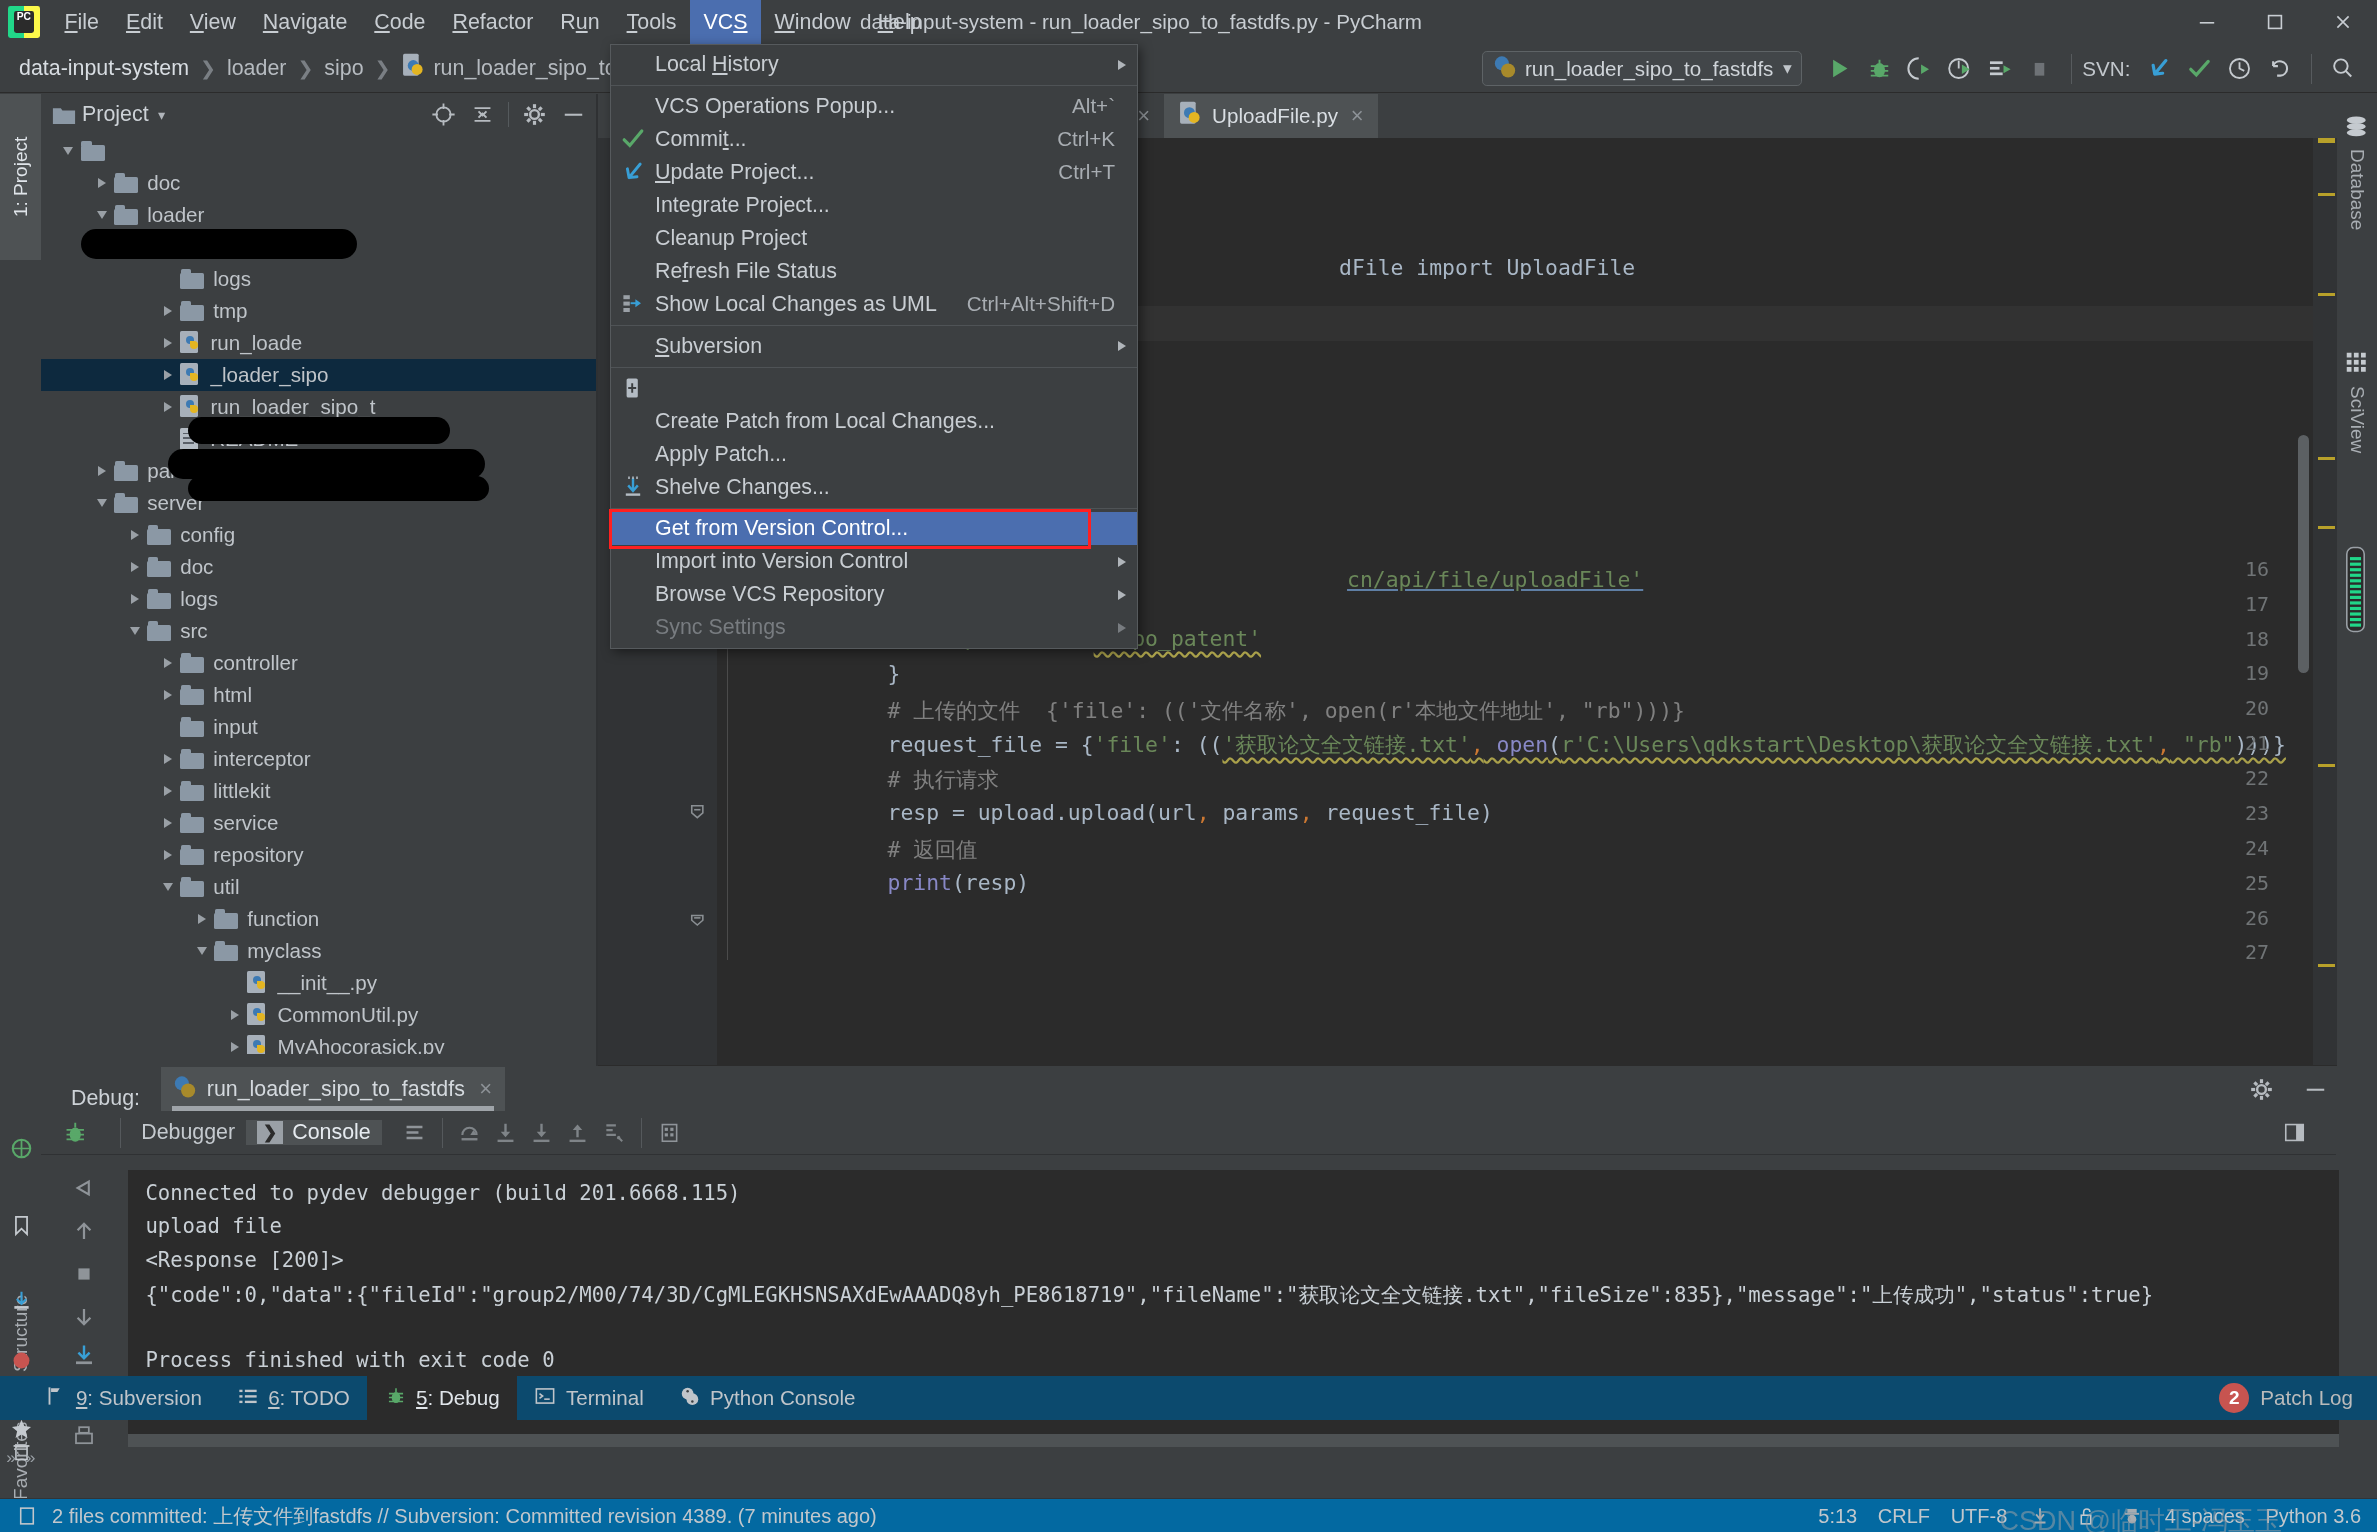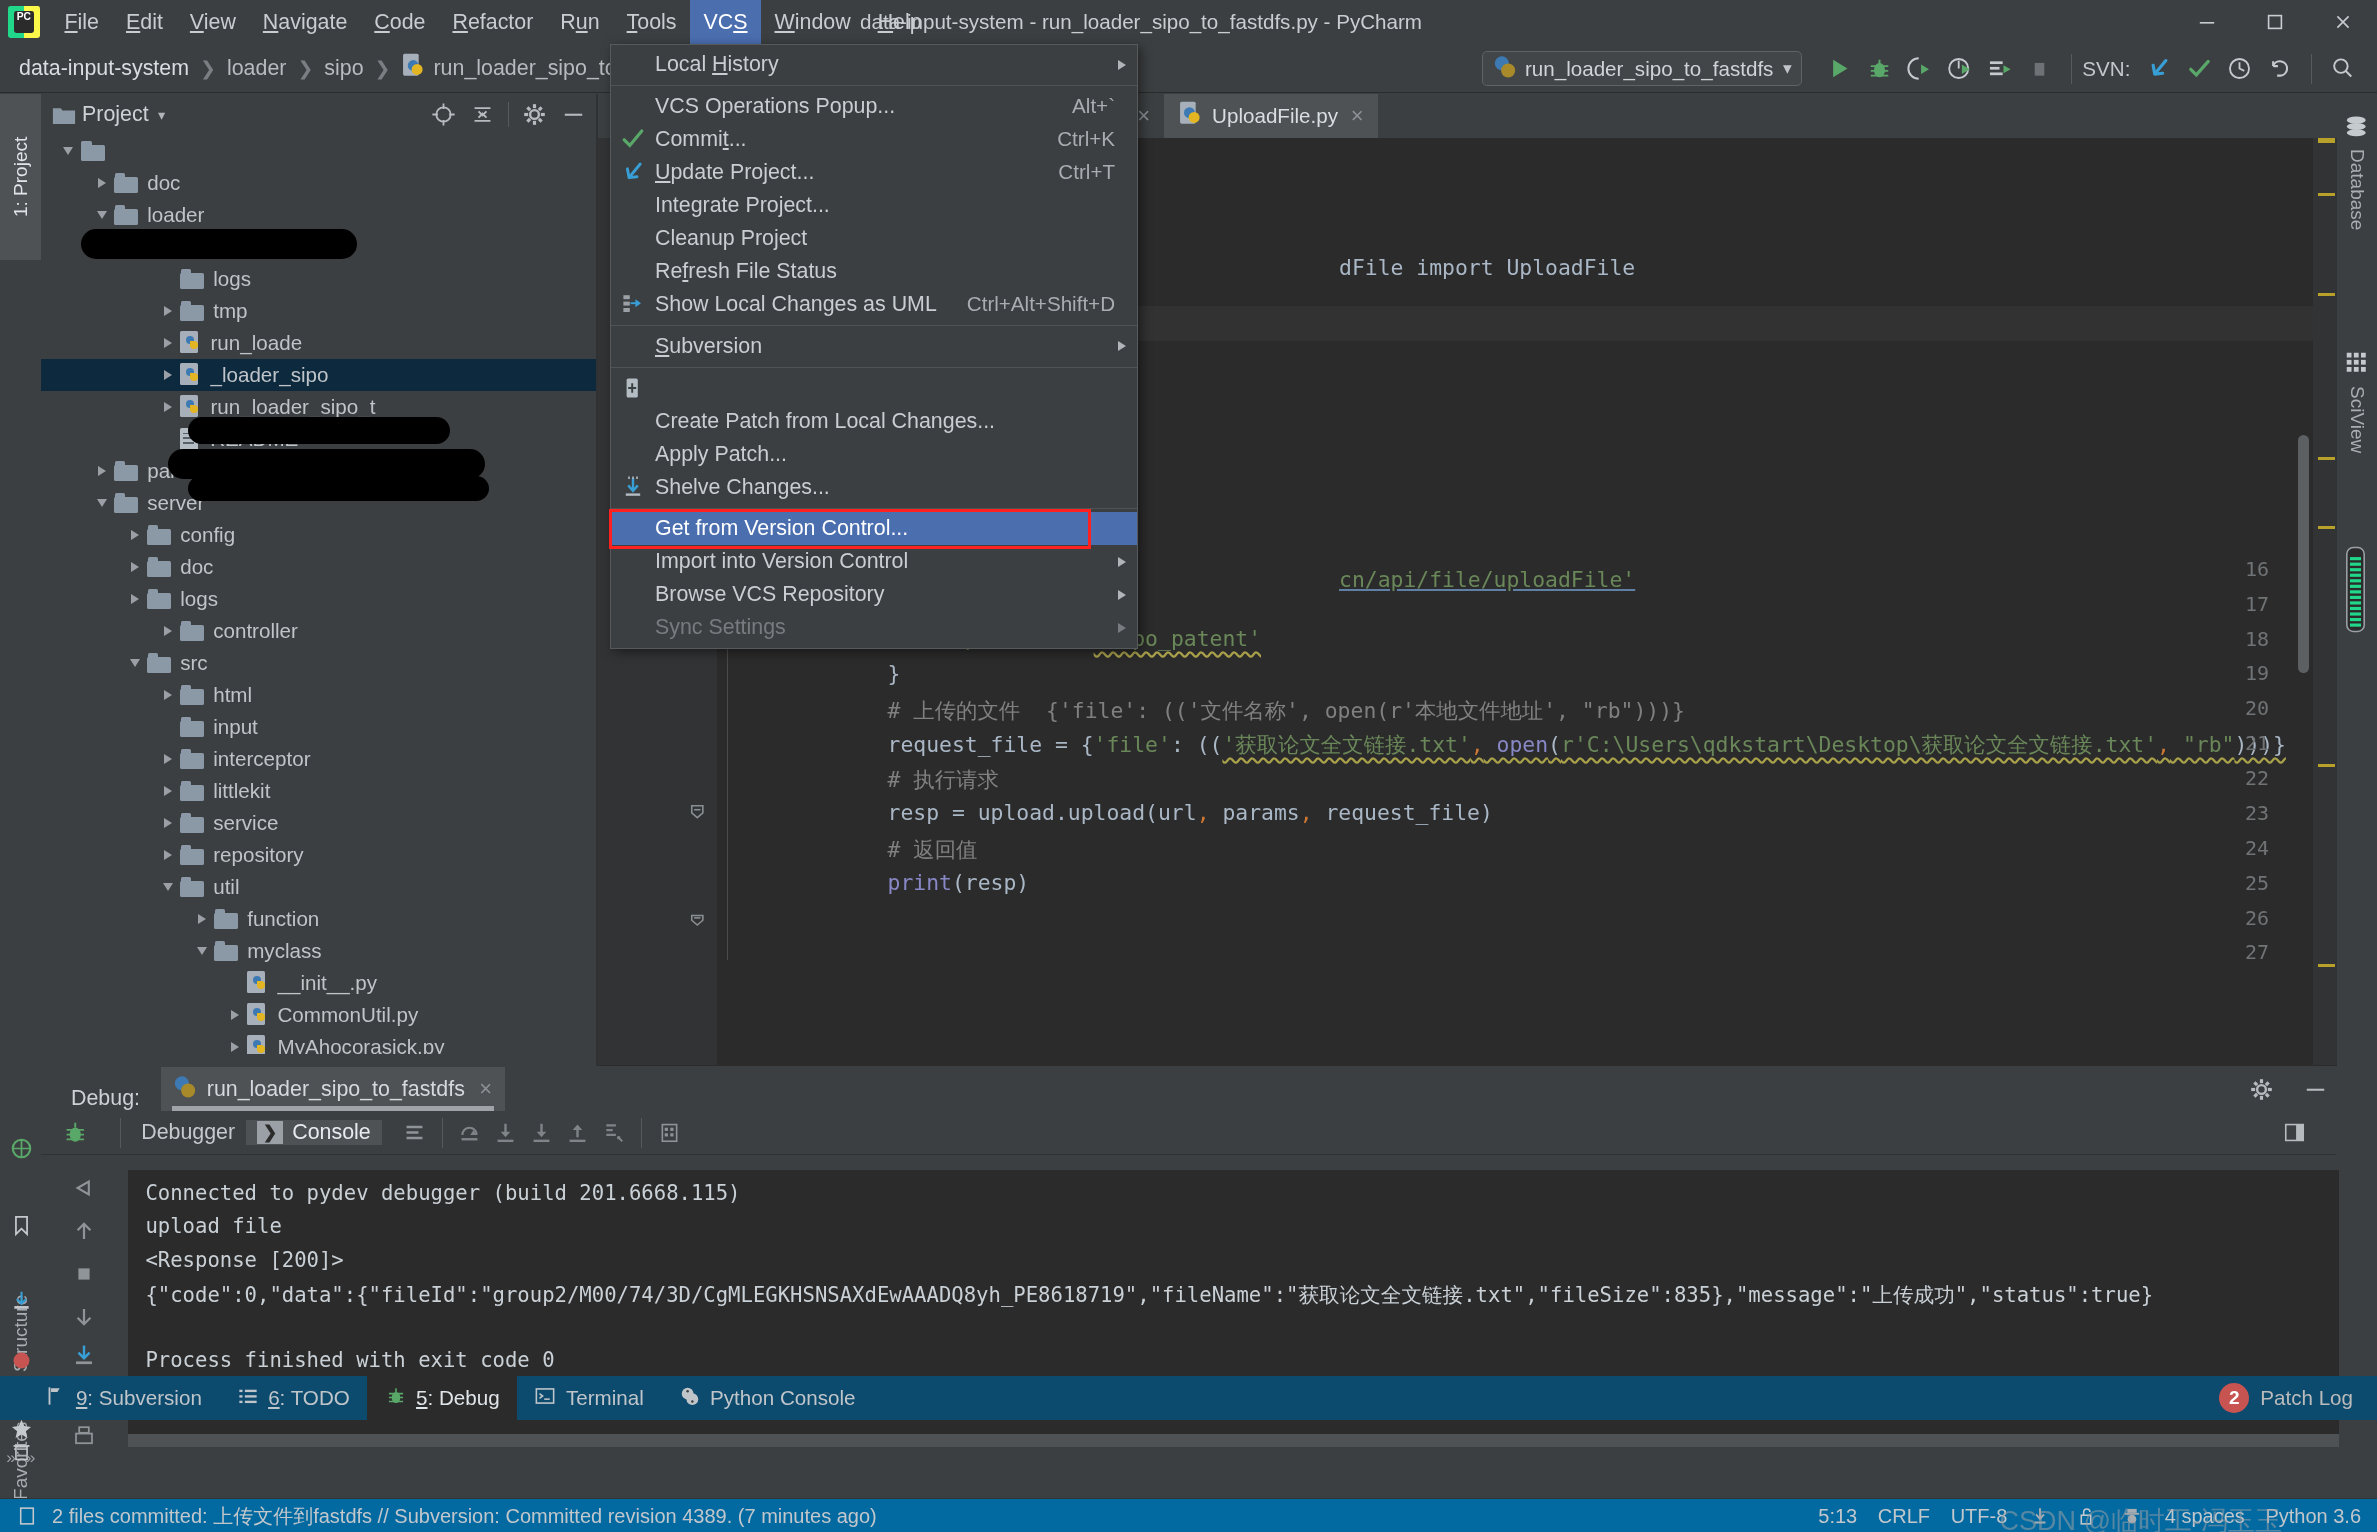"cn/api/file/uploadFile'" .lnkul { margin-left: none -> 8px }
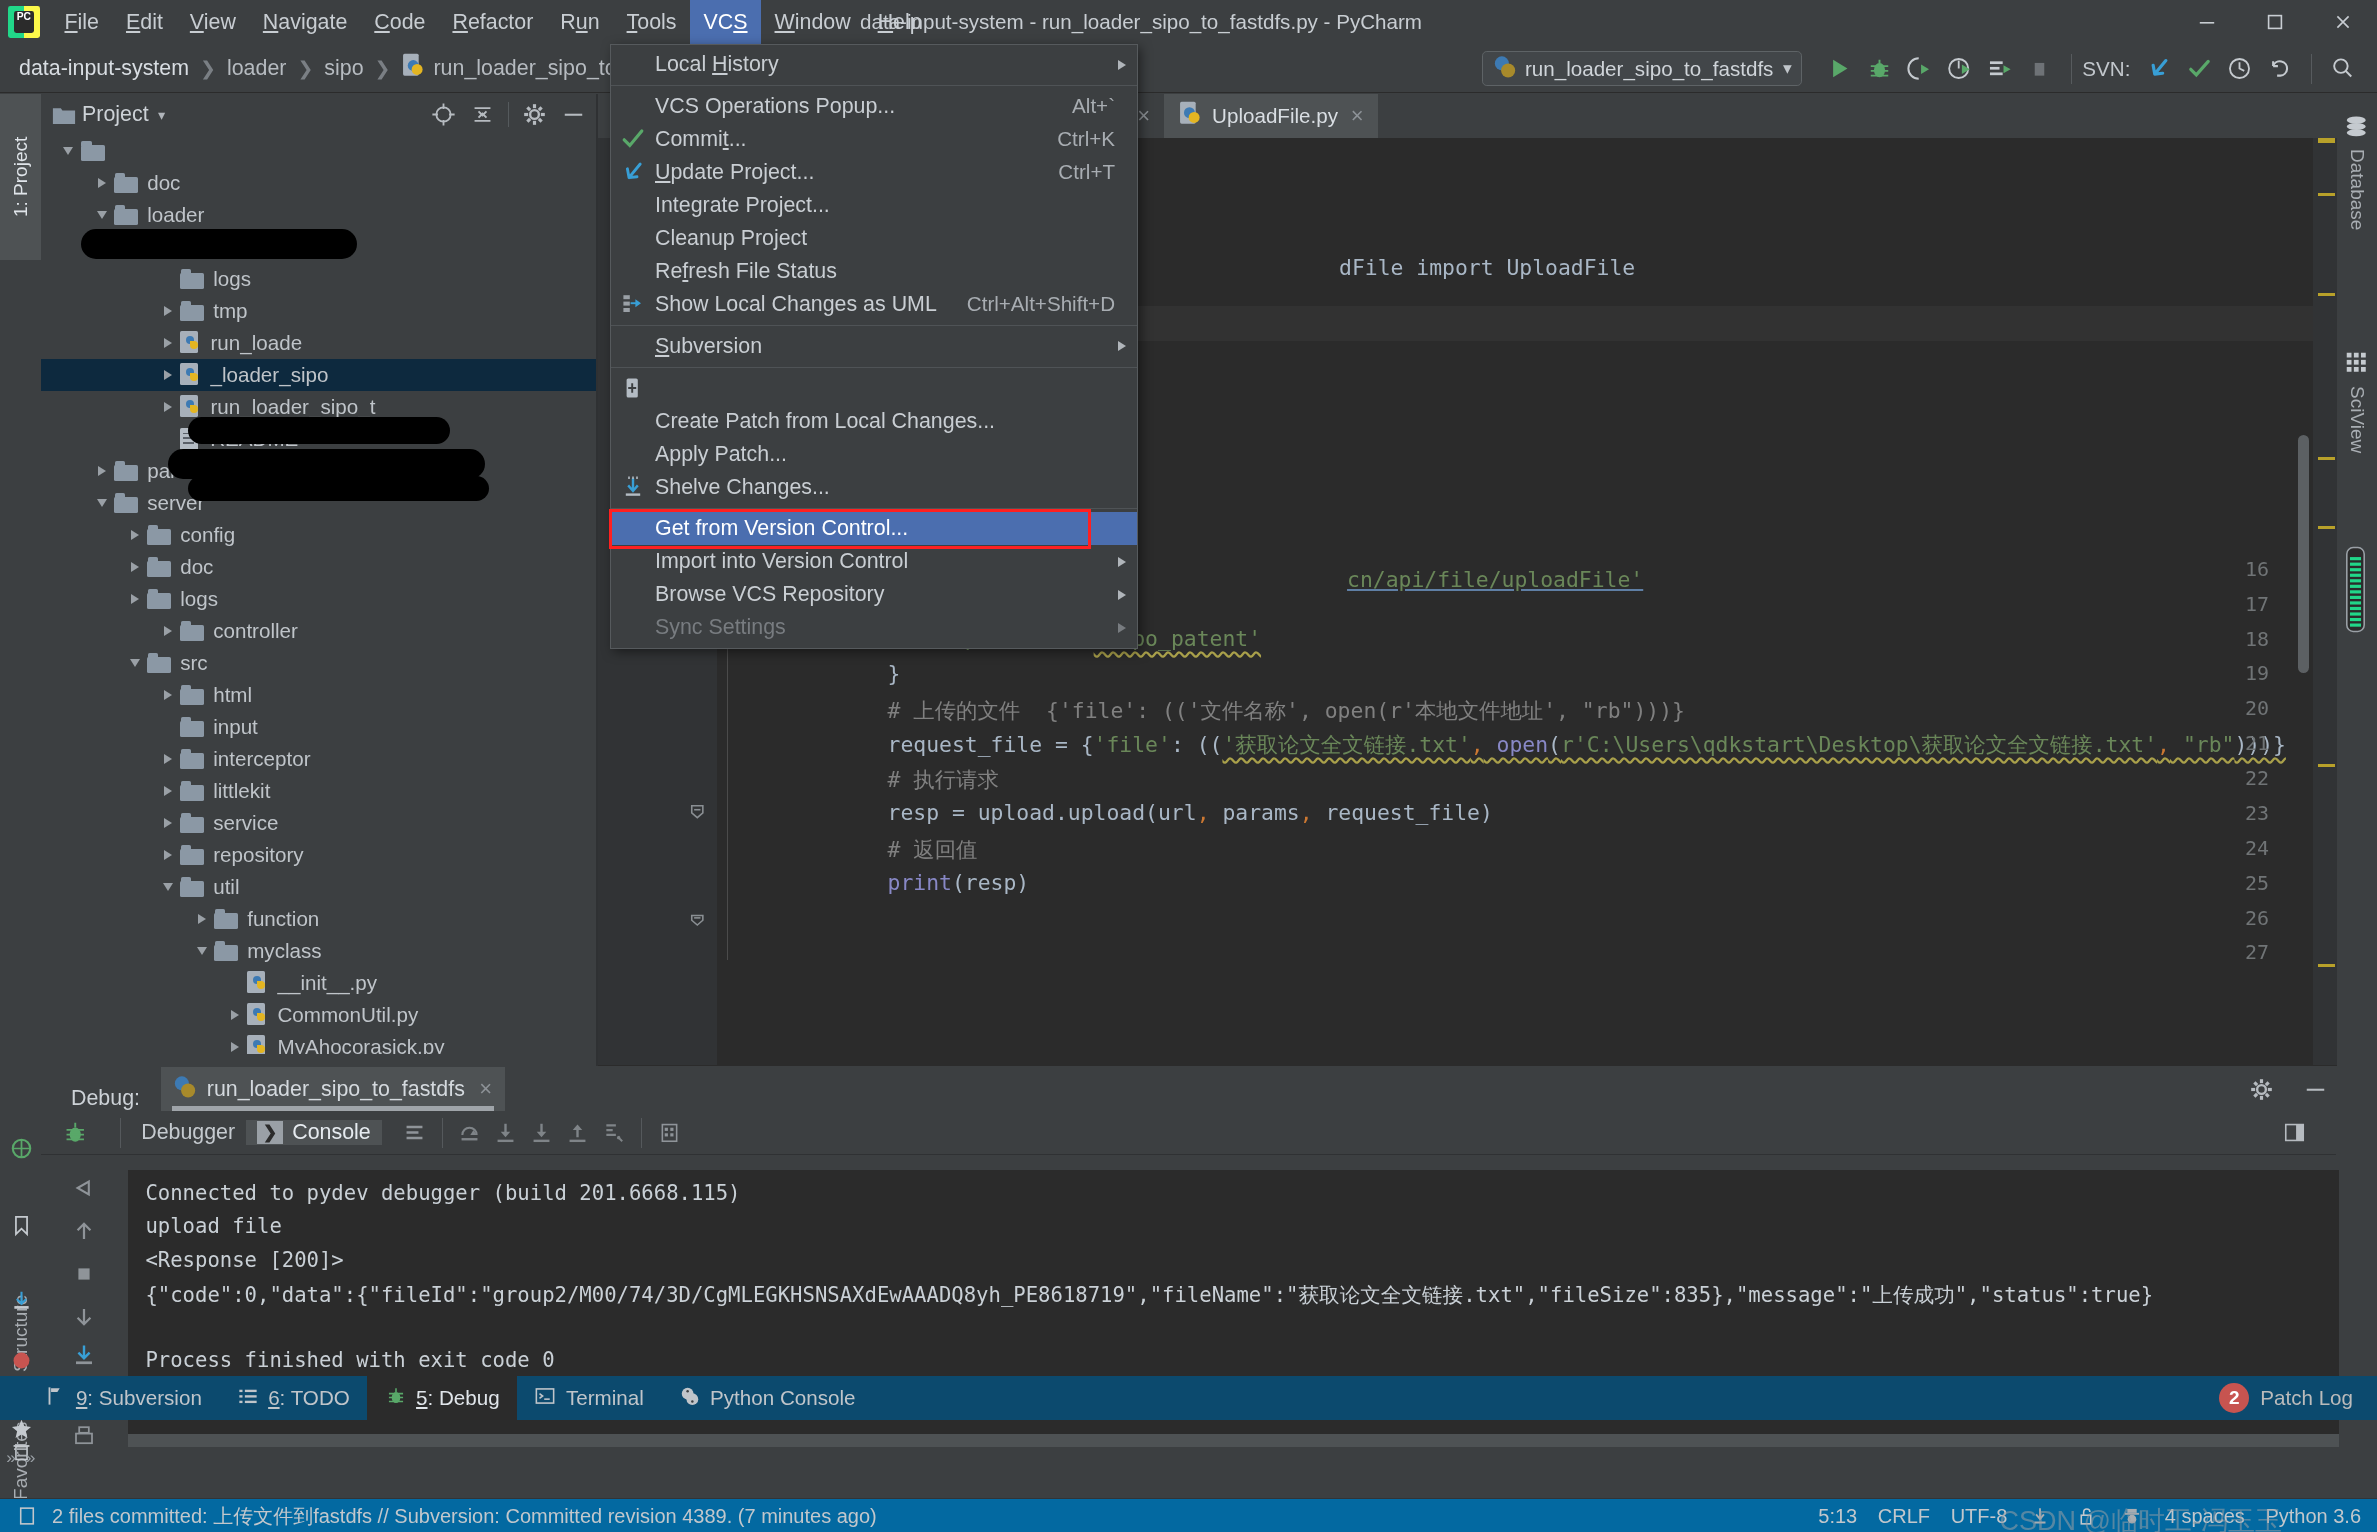"controller" div.row { order: before "src" -> after "src" }
